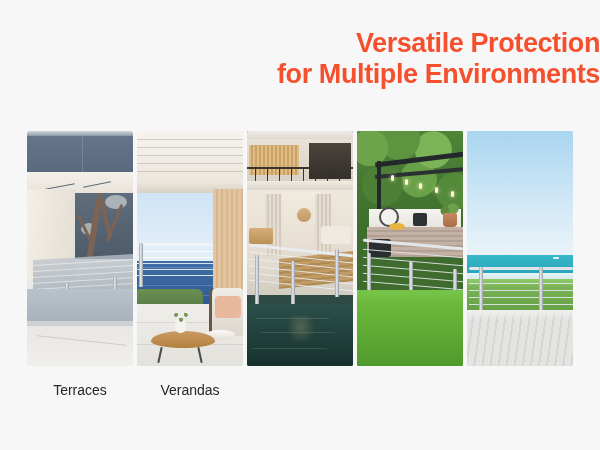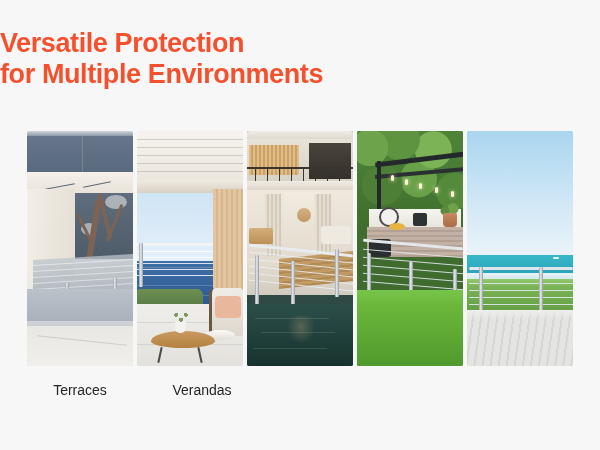"Versatile Protection" .heading { text-align: left -> right }
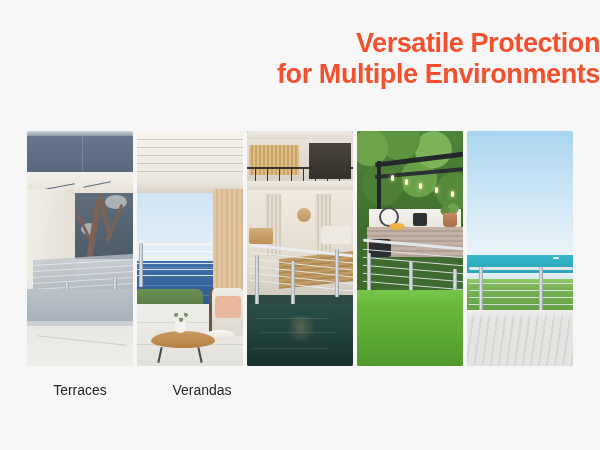"Terraces" .label-row { gap: 16px -> 4px }
